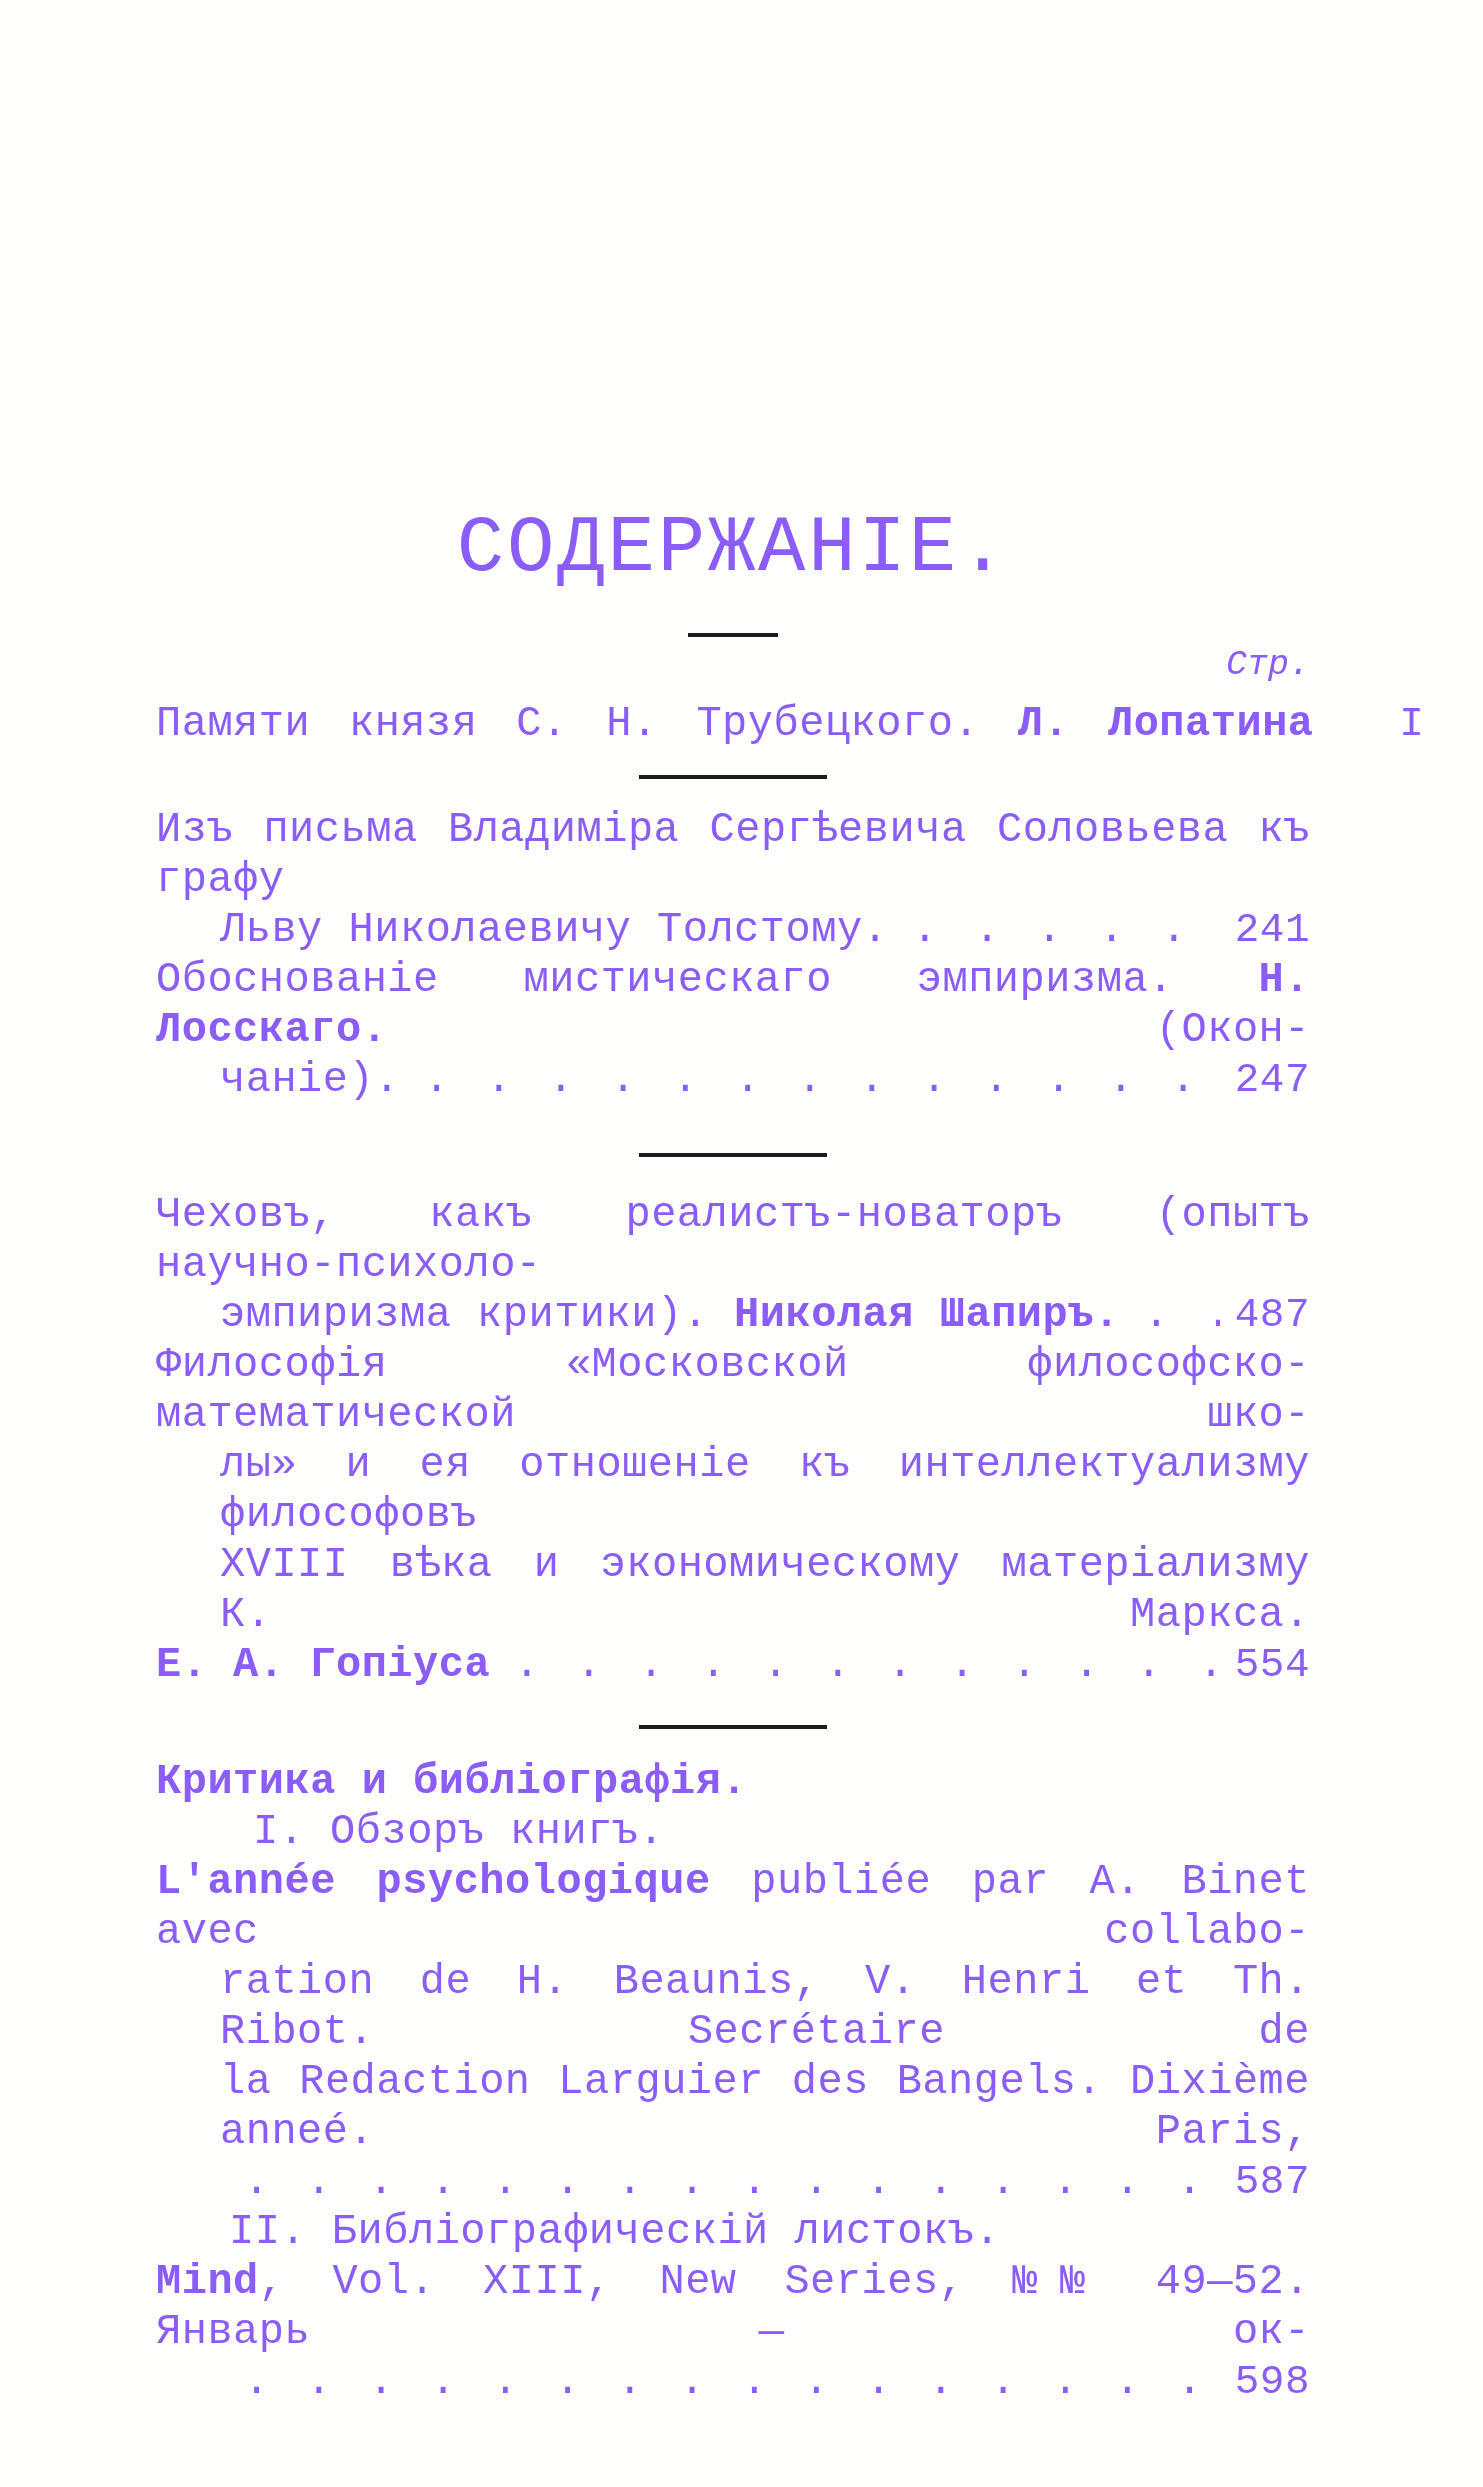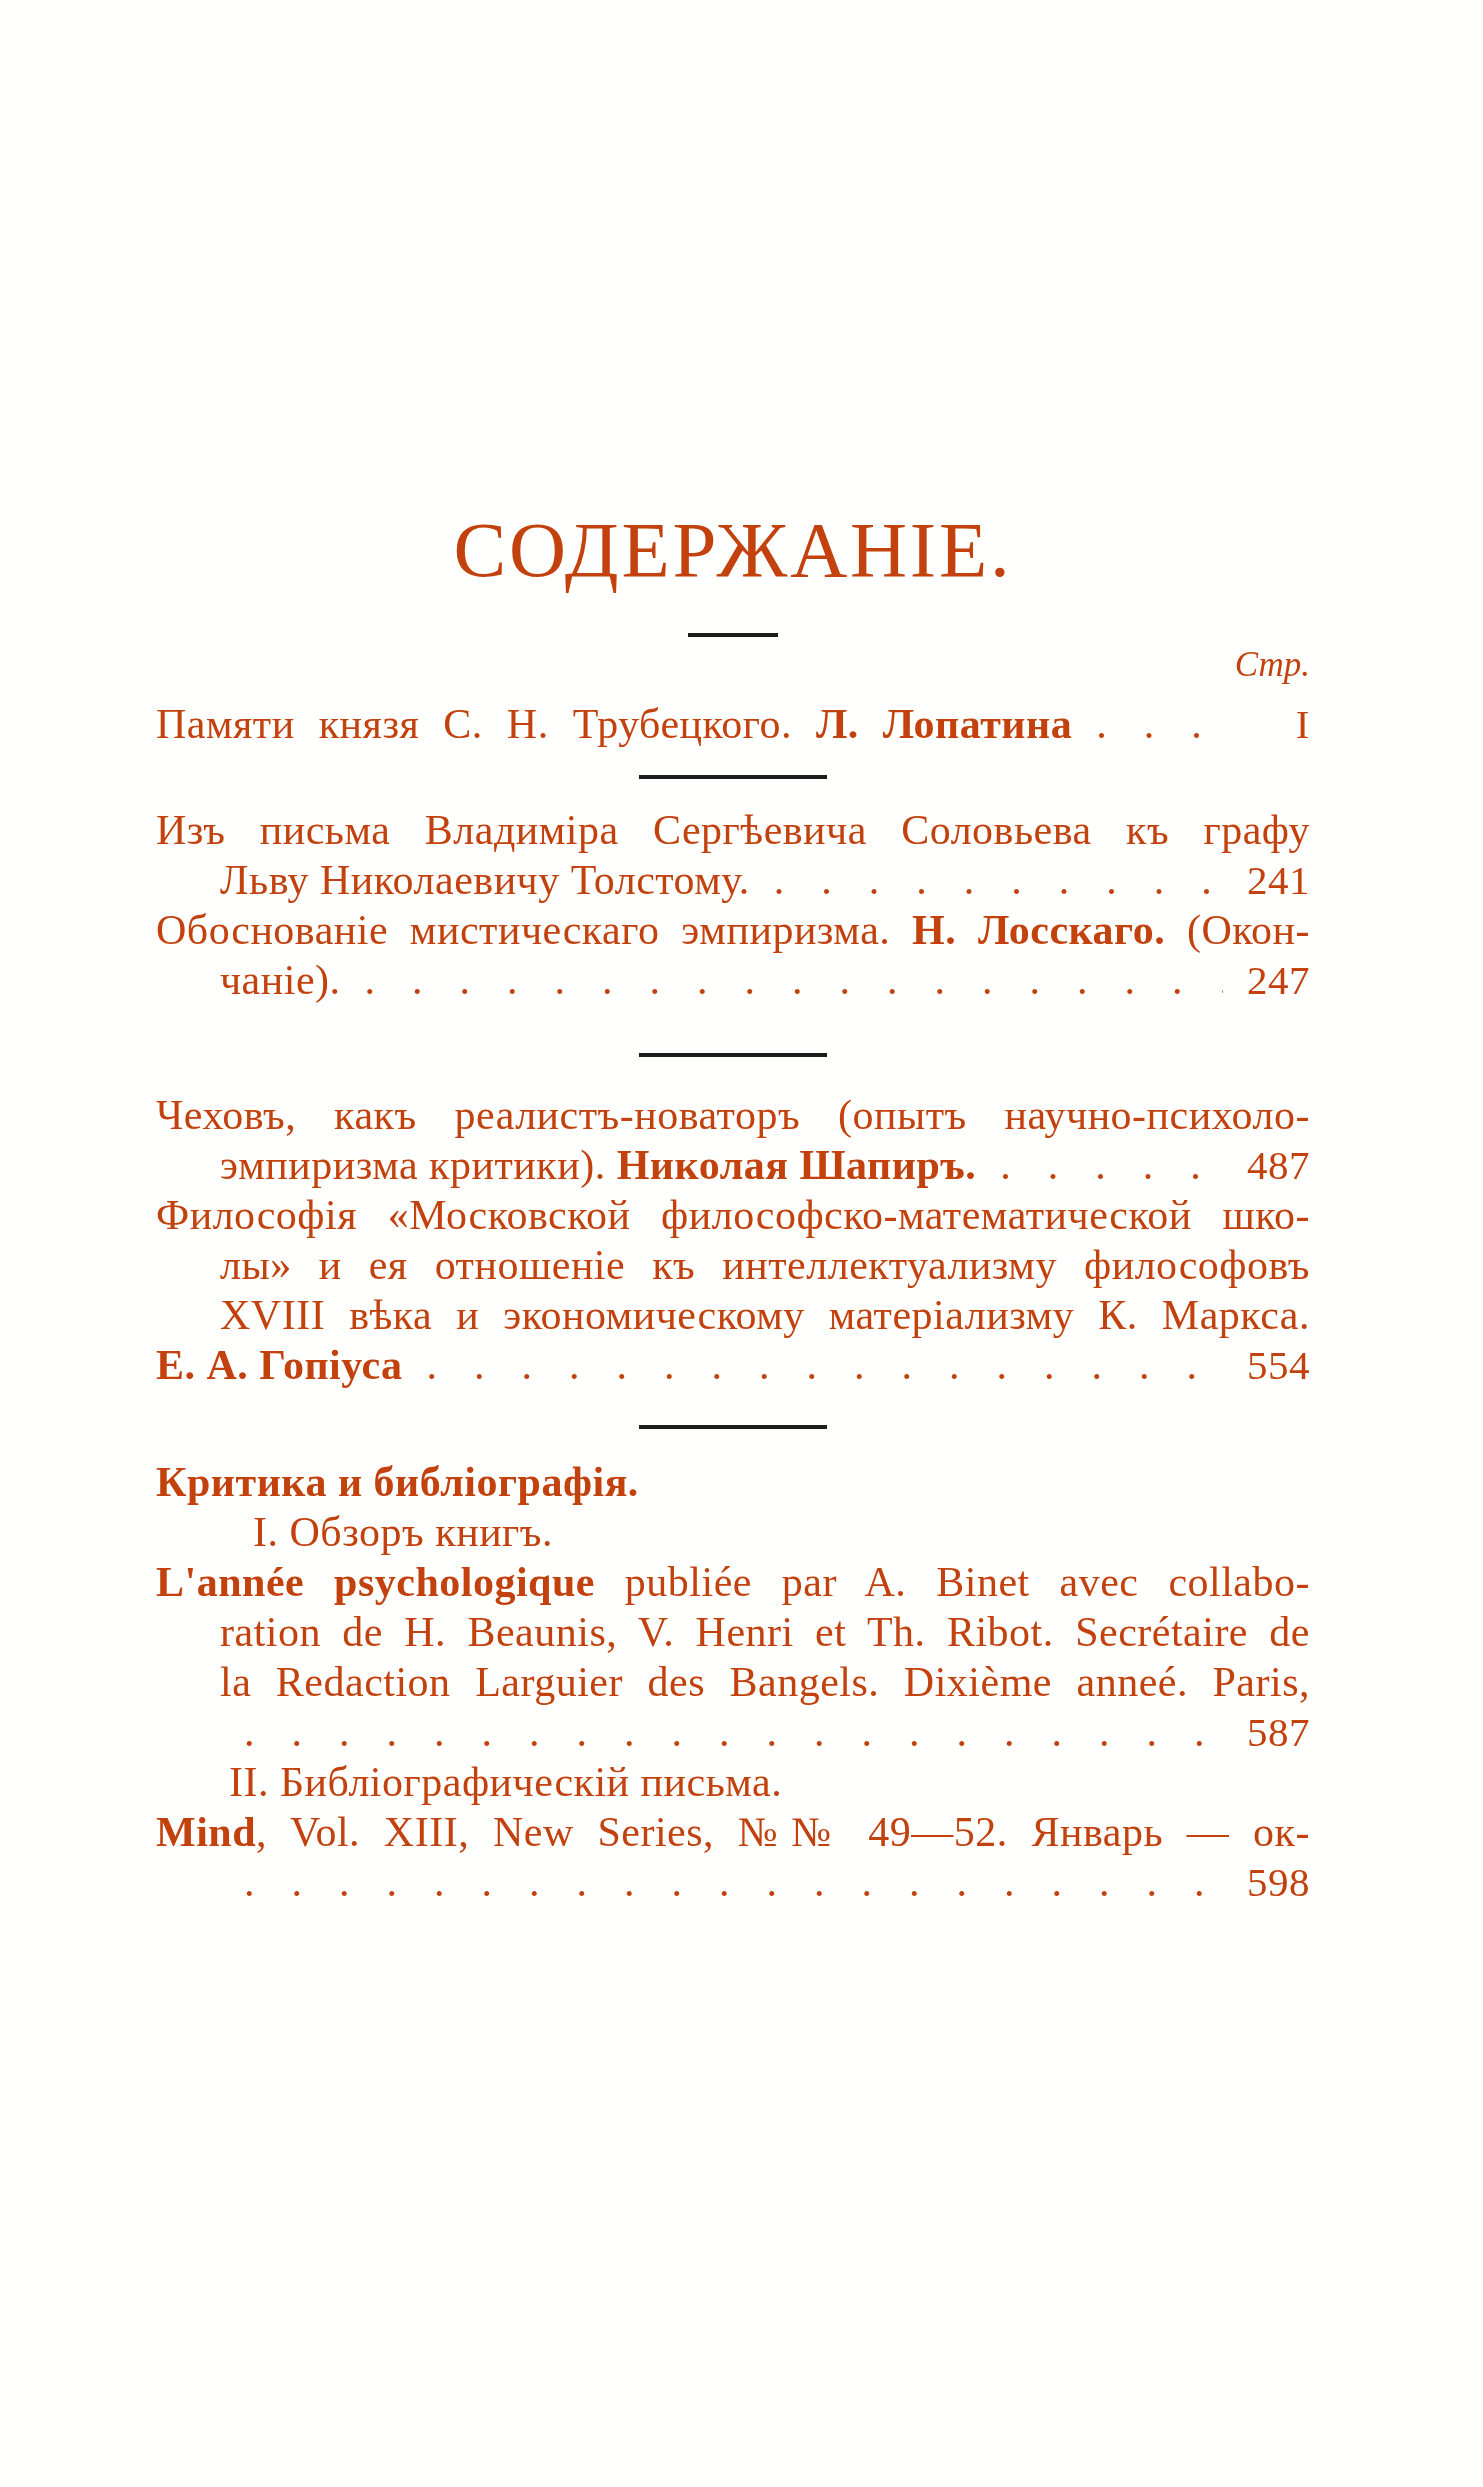"СОДЕРЖАНІЕ." .page { color: #c2410c -> #8b5cf6; font-family: Liberation Serif, serif -> Liberation Mono, monospace }
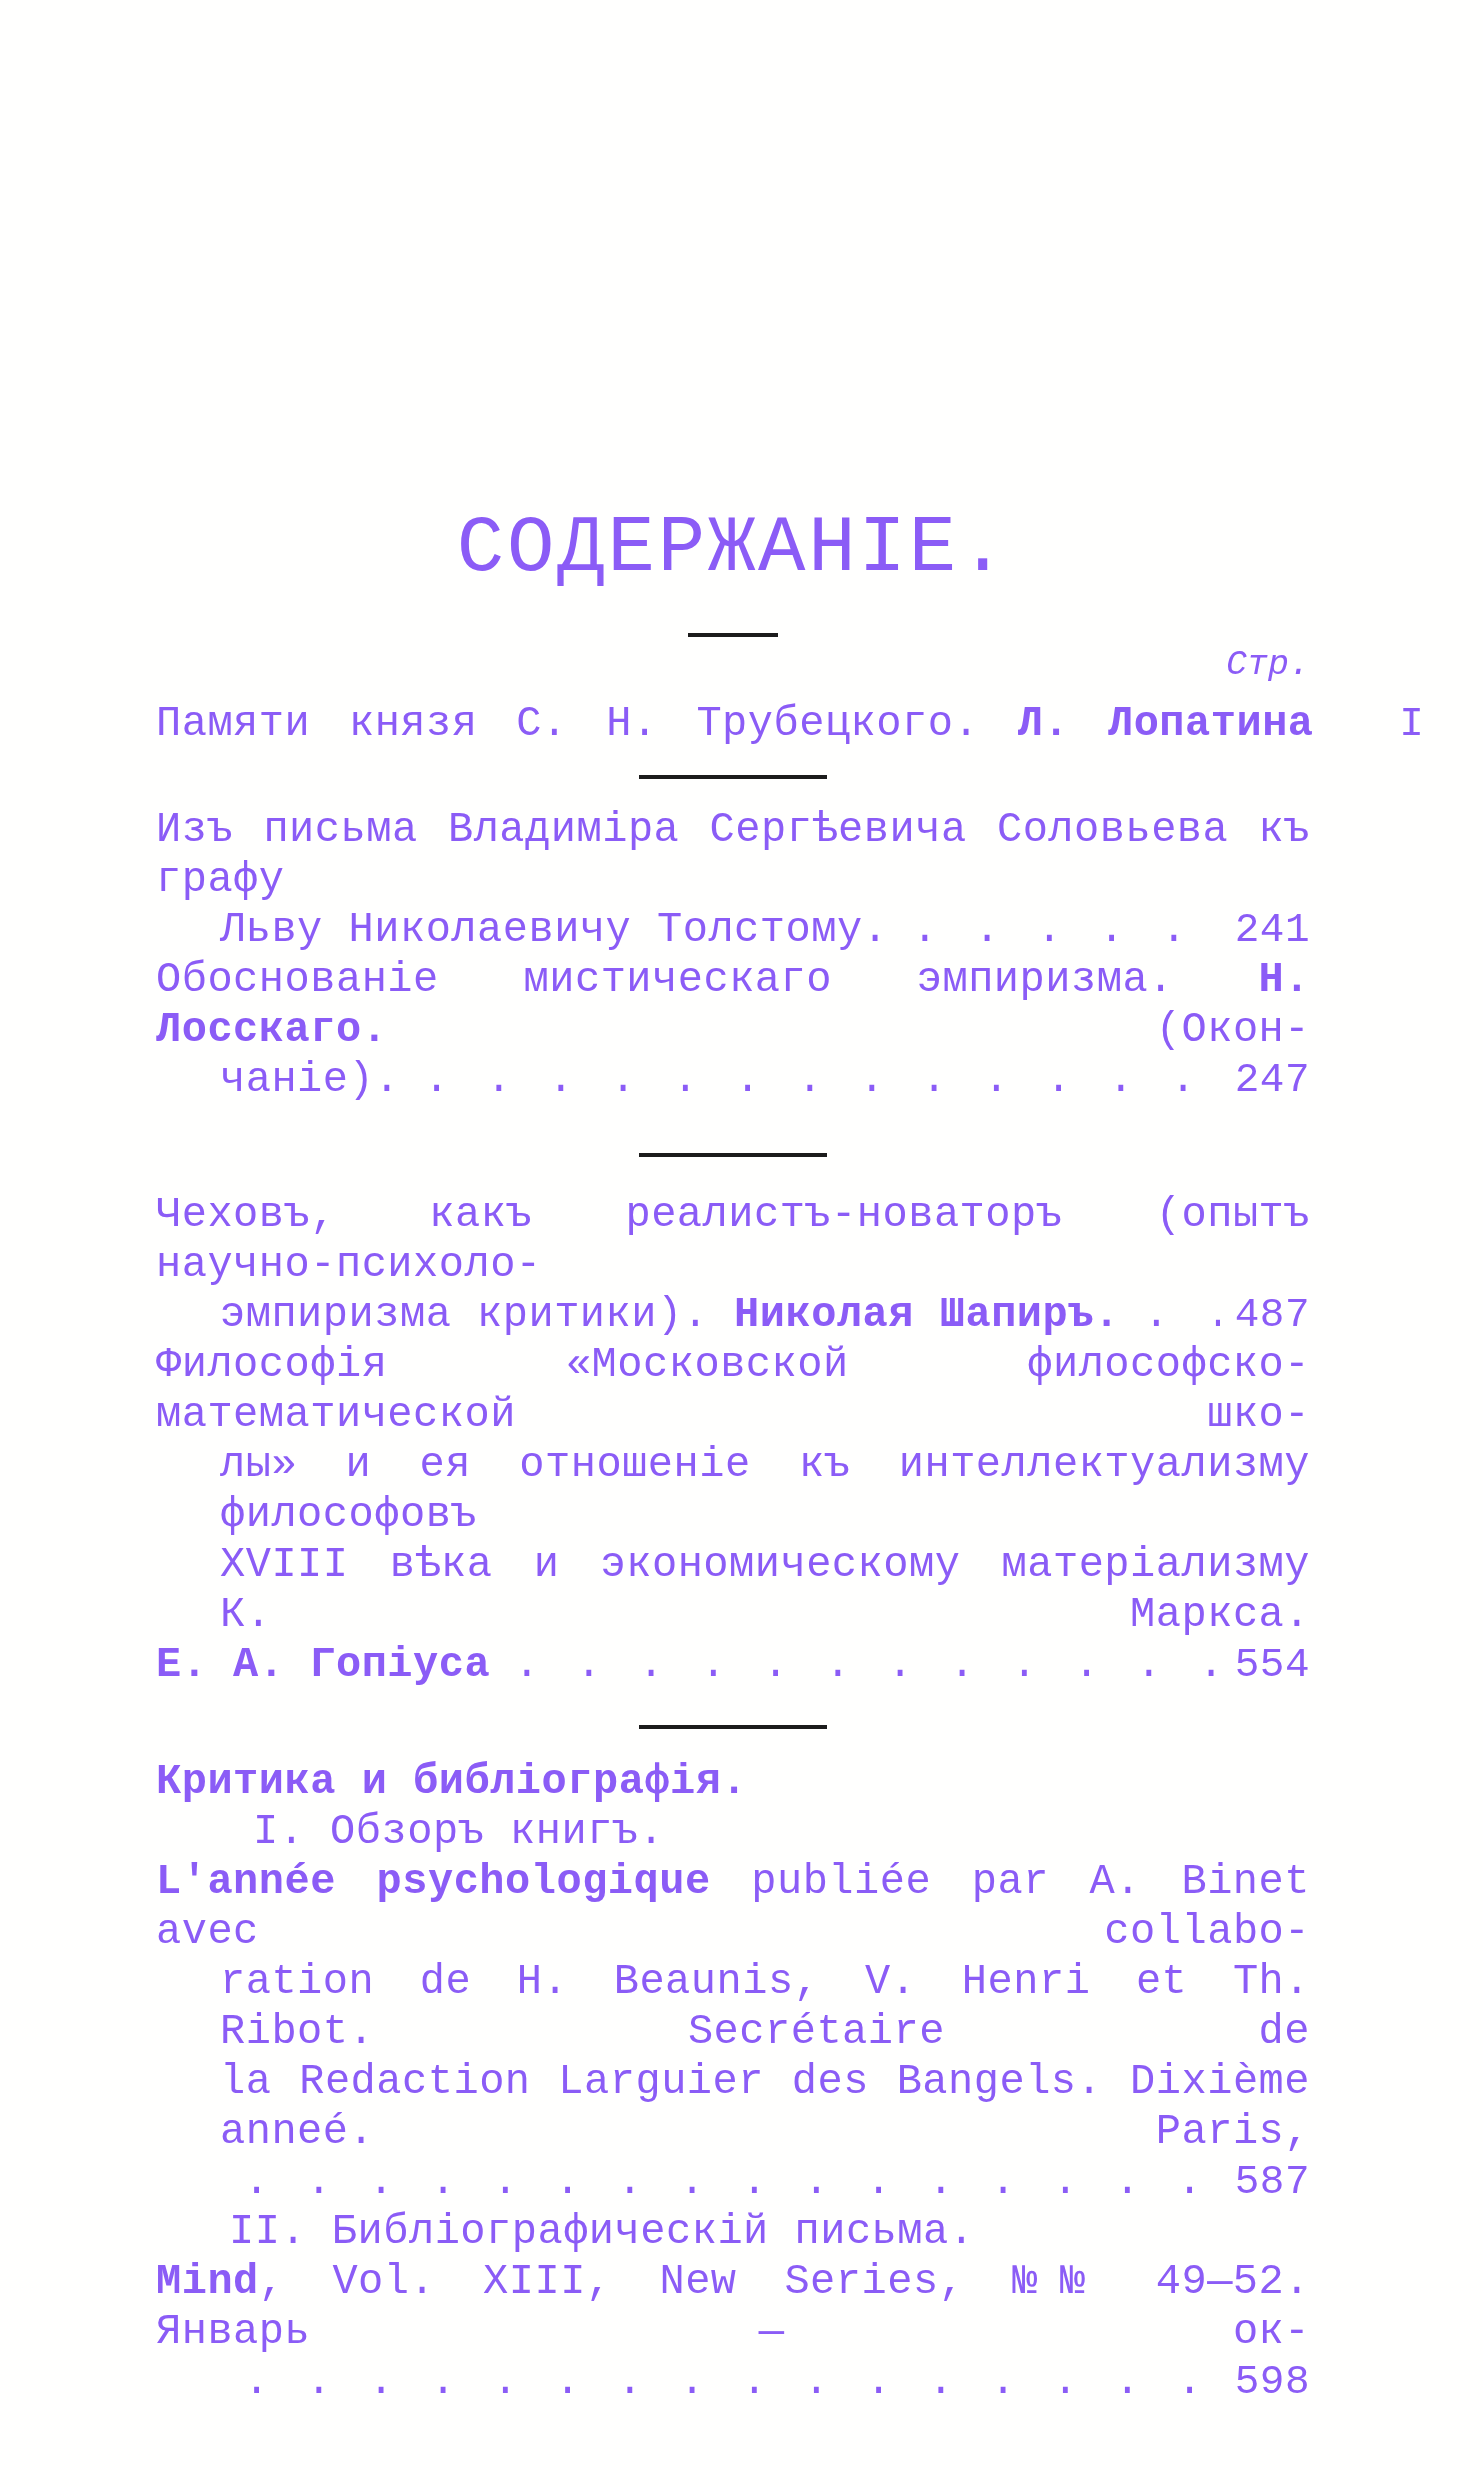"II. Библіографическій письма." span { text: письма -> листокъ }
